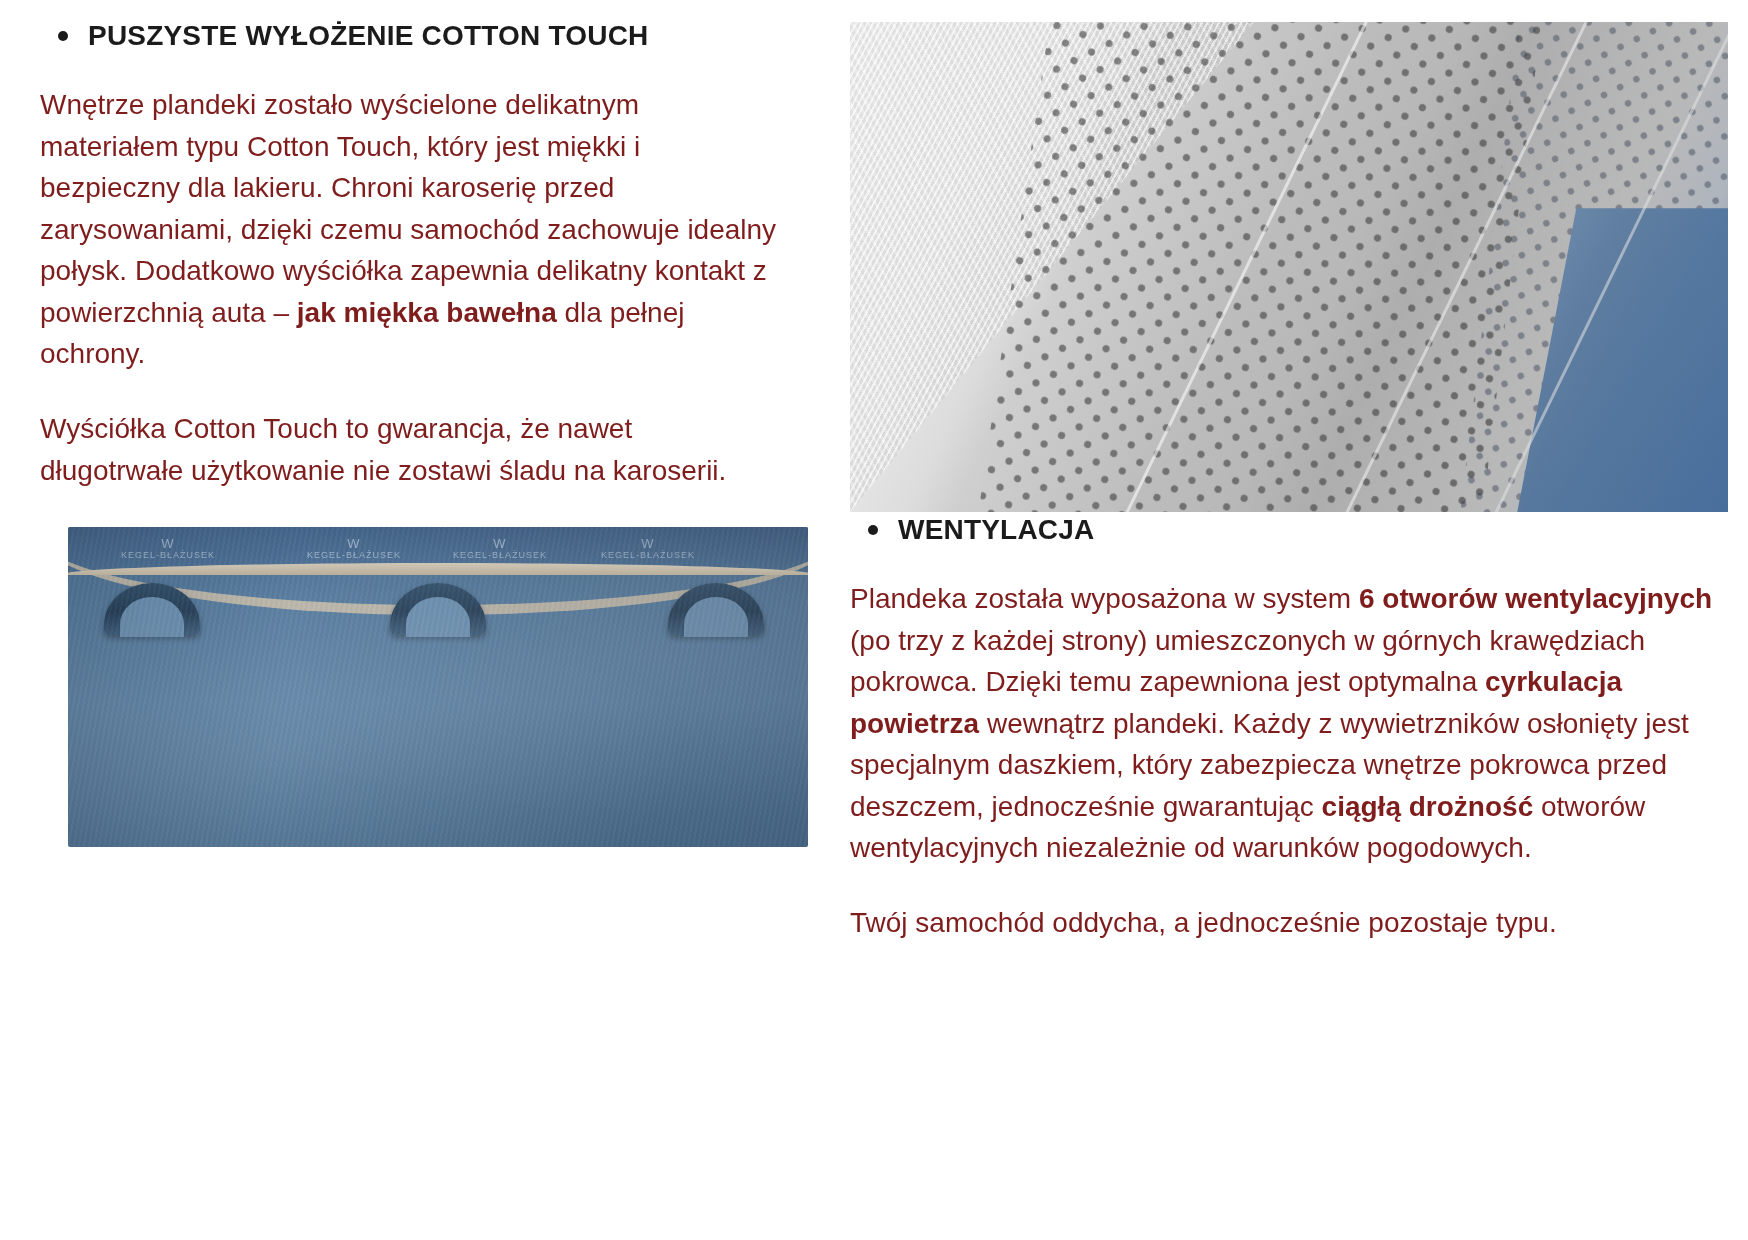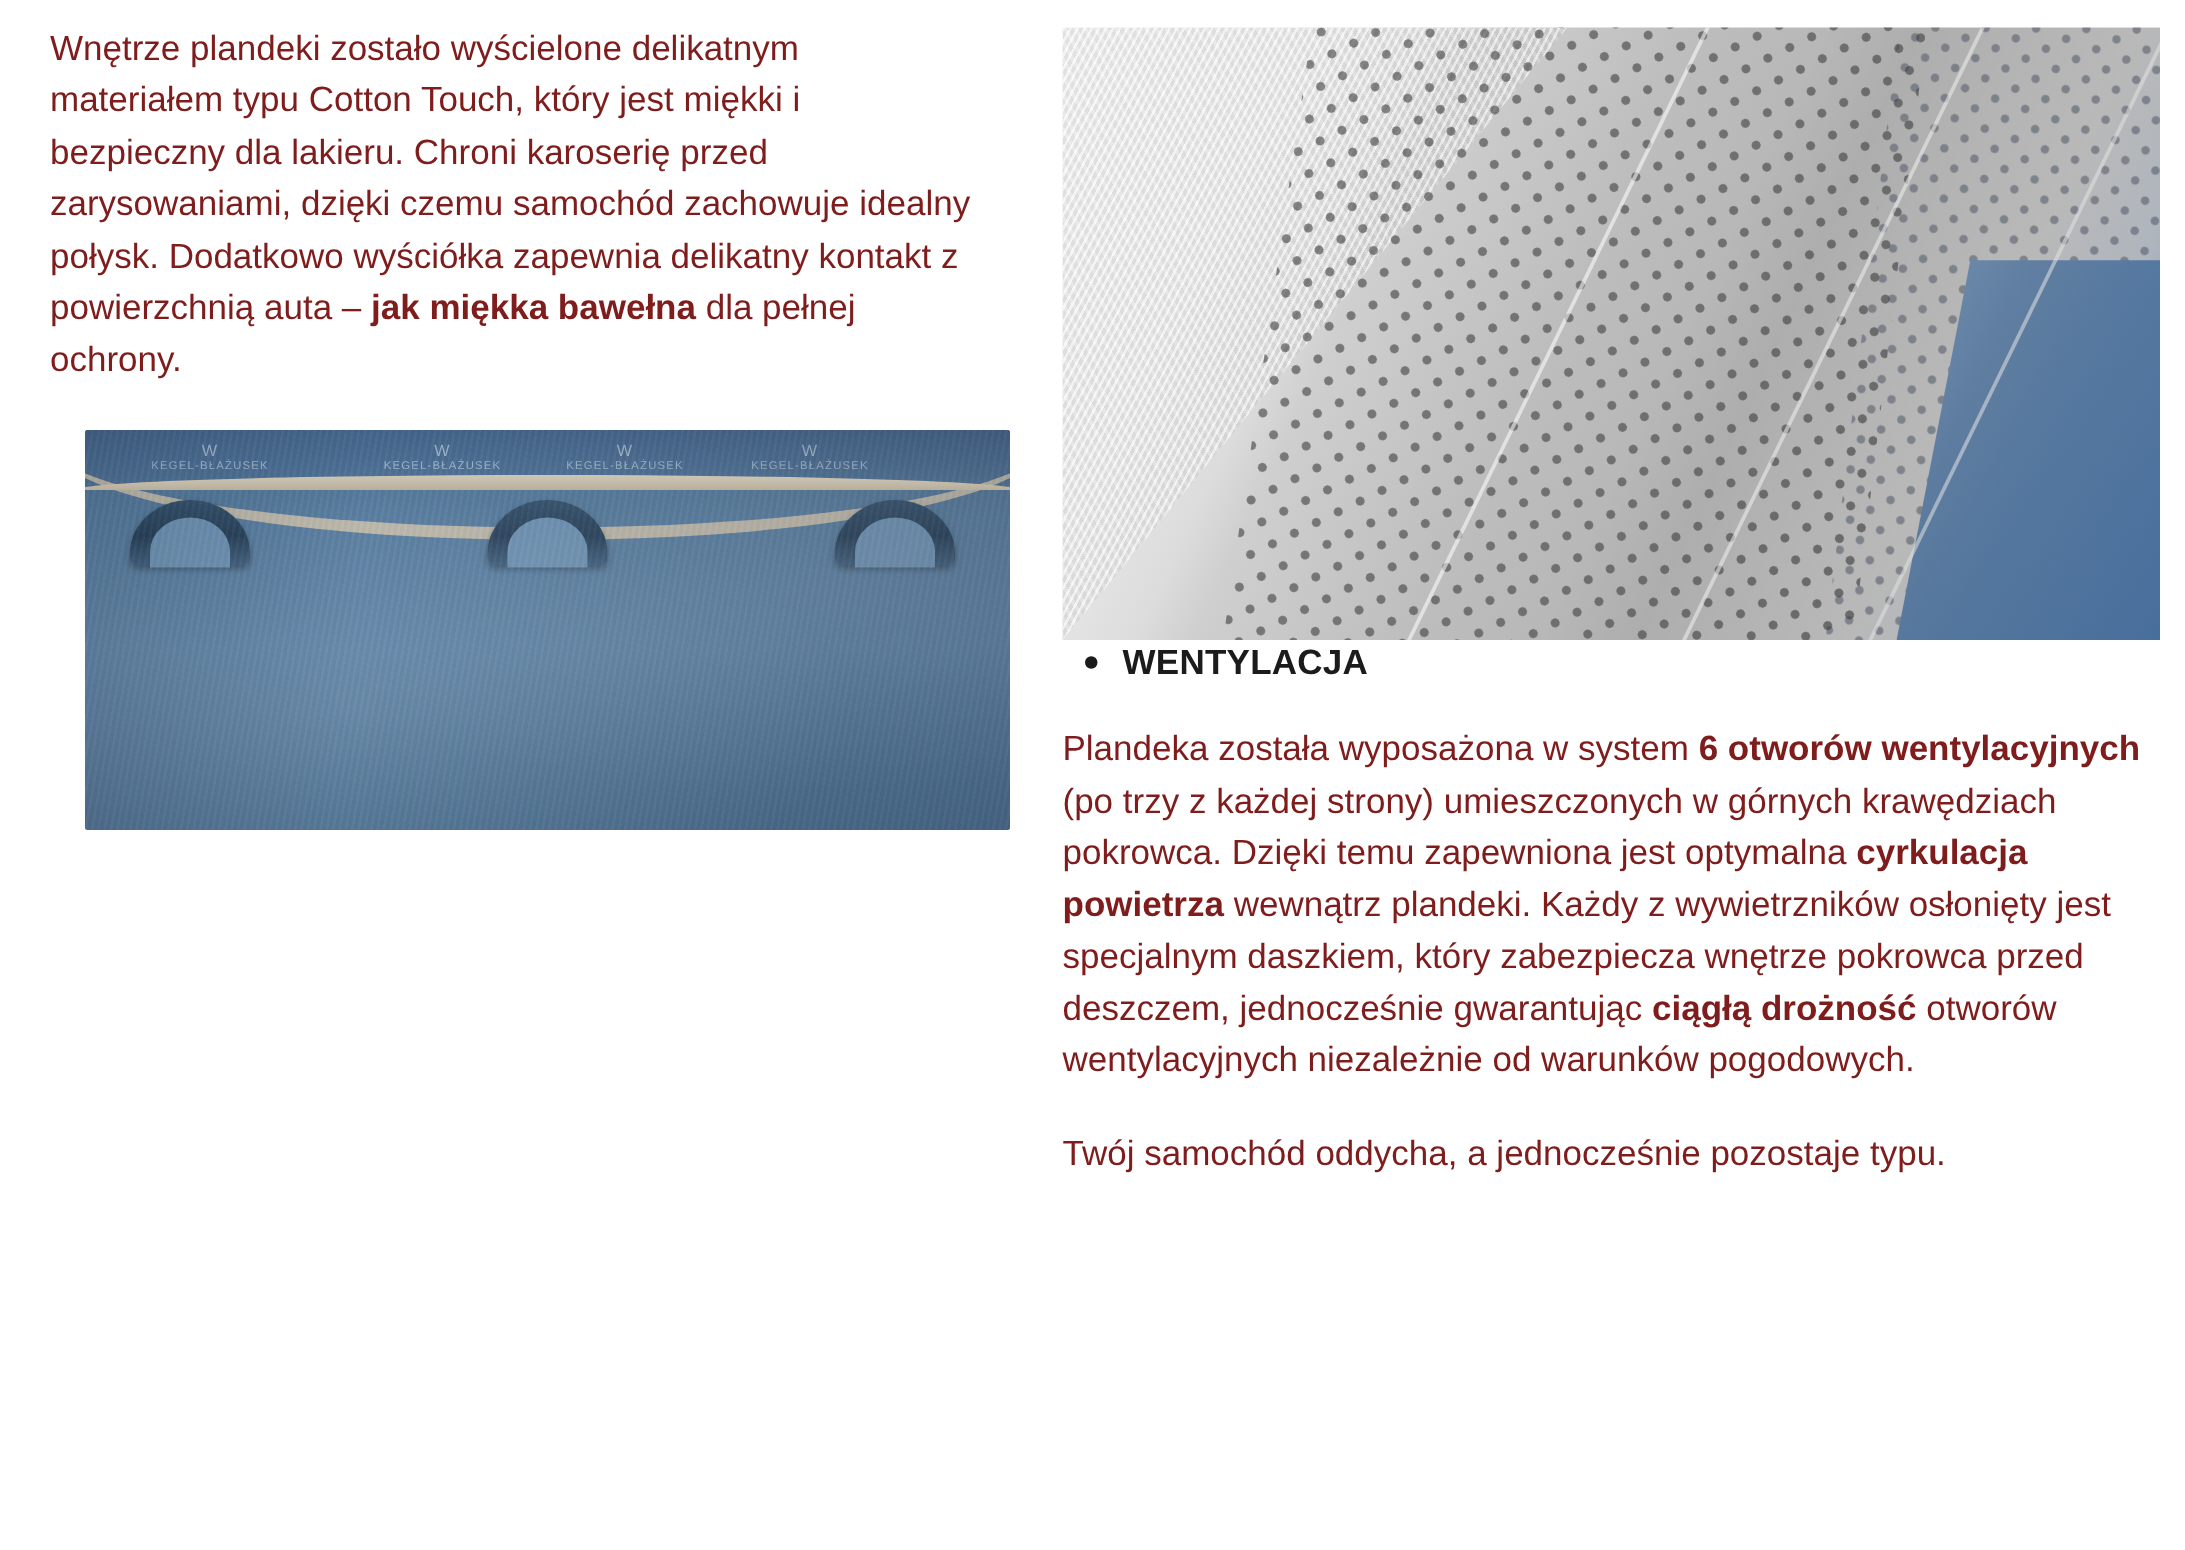"PUSZYSTE WYŁOŻENIE COTTON TOUCH" ul.bullet-list { html: none -> <ul> <li> <span>PUSZYSTE WYŁOŻENIE COTTON TOUCH</span> </li> </ul> }
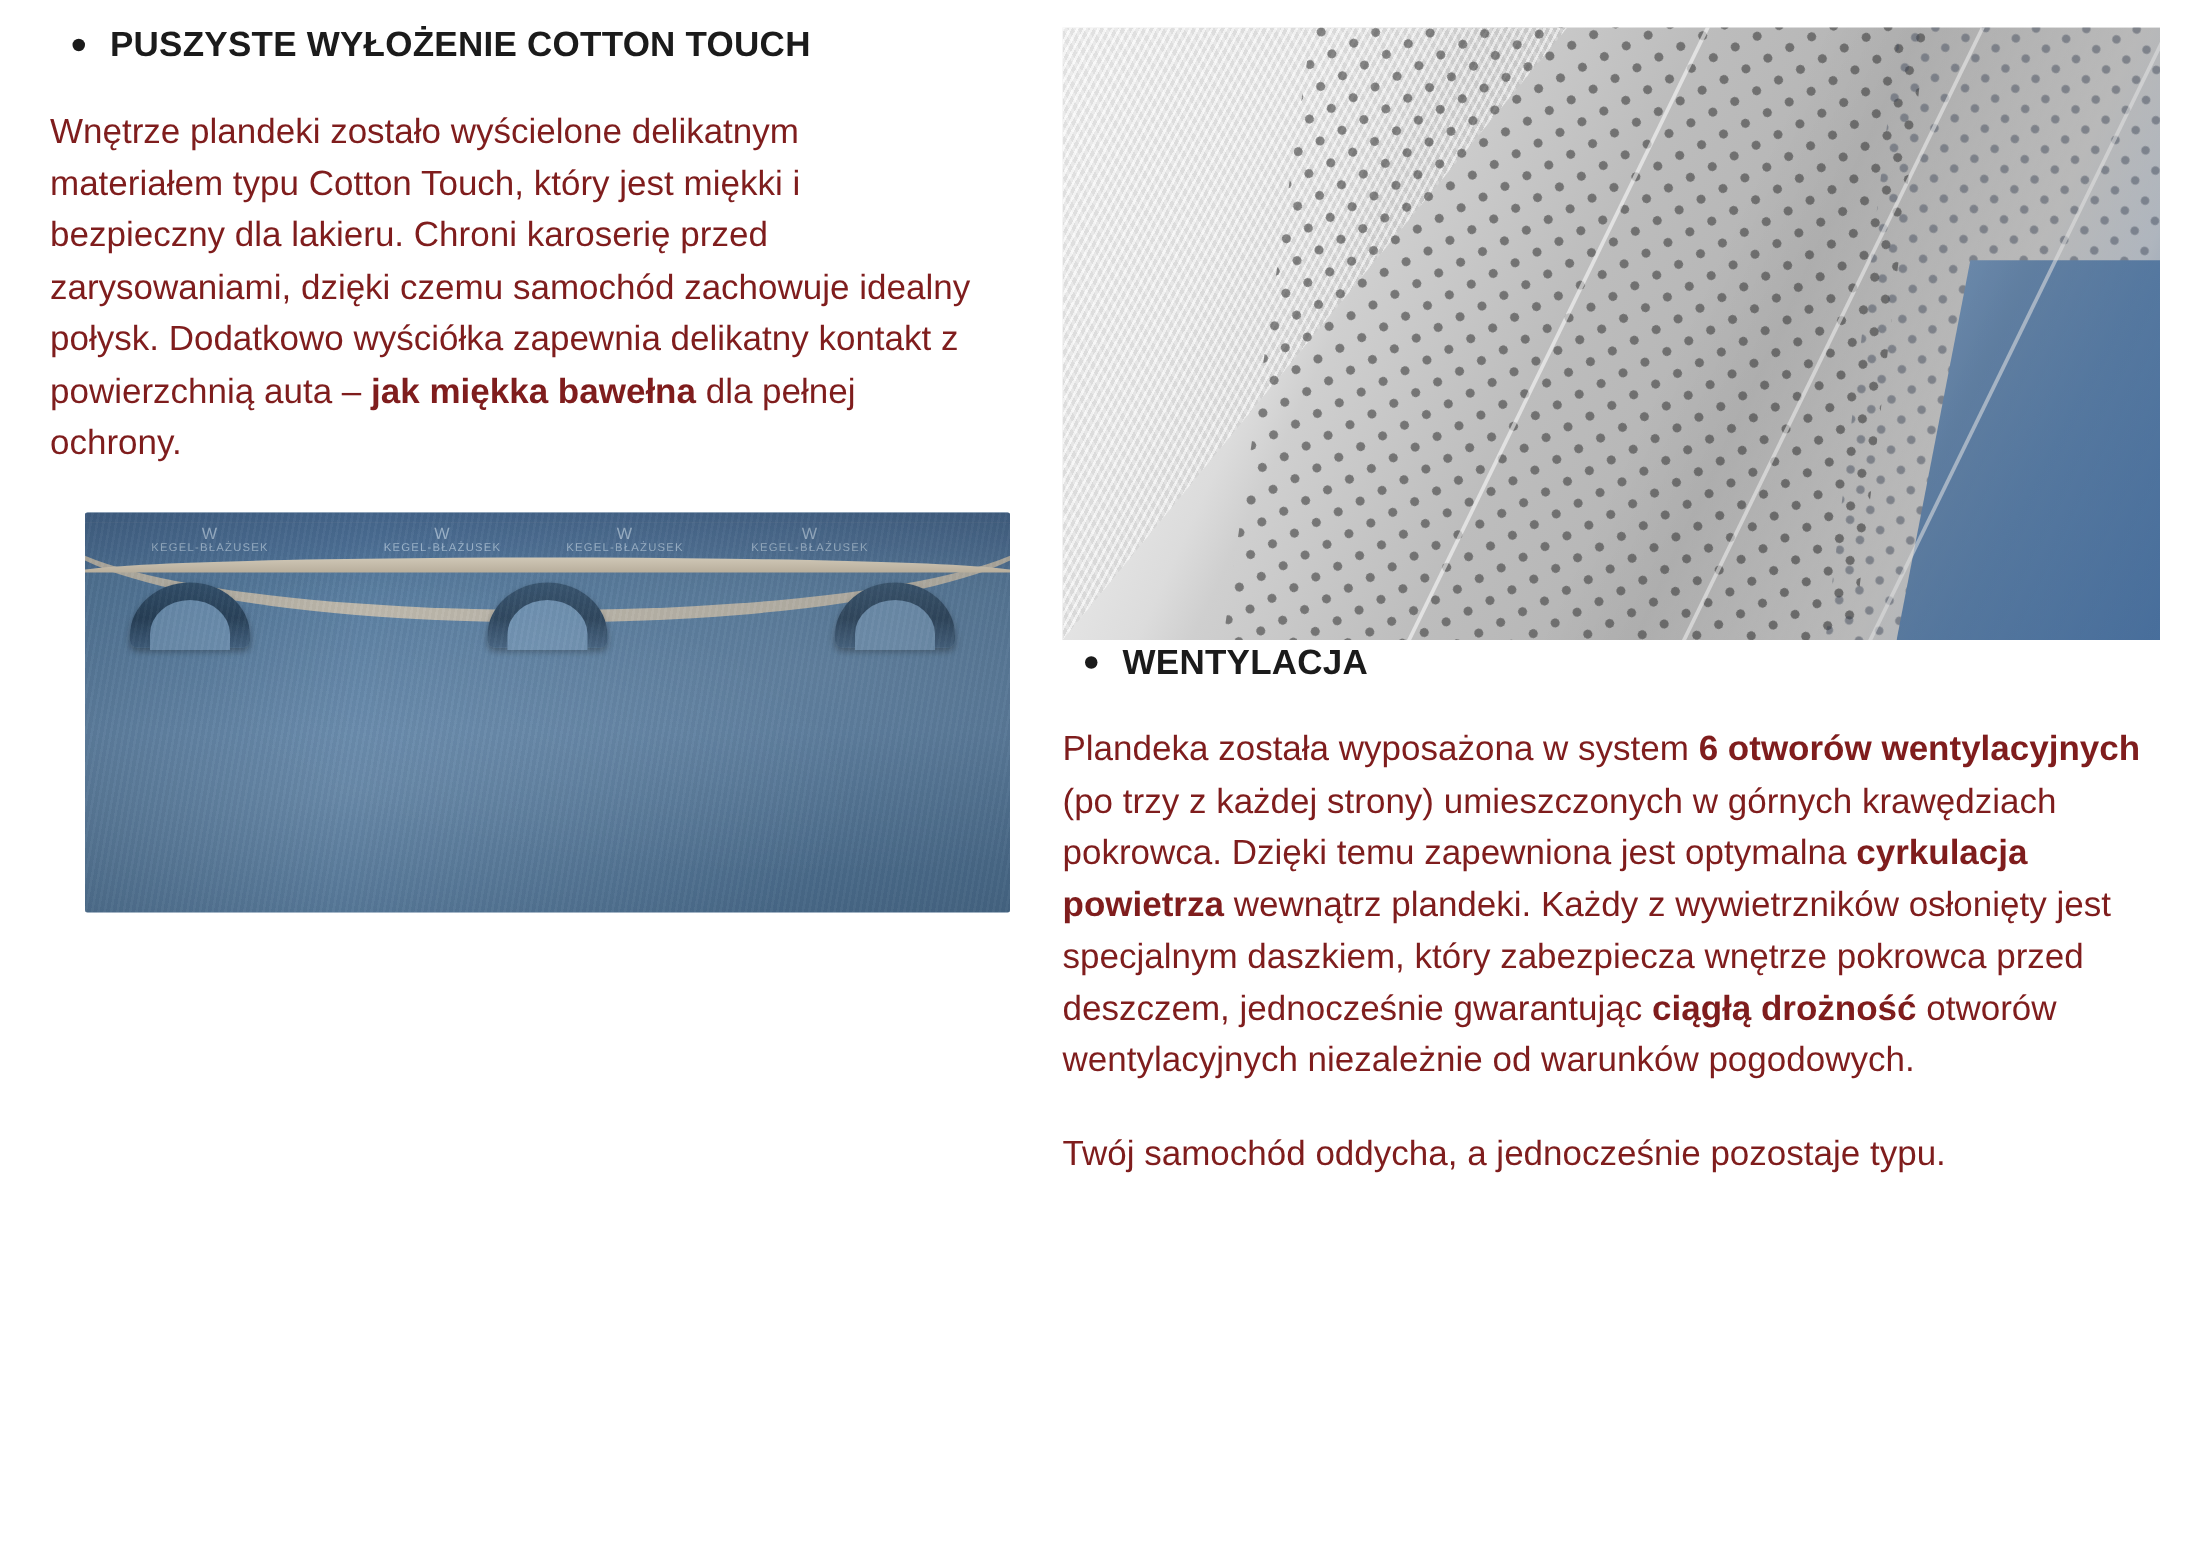"Wyściółka Cotton Touch to gwarancja," p.body-text { html: none -> <p>Wyściółka Cotton Touch to gwarancja, że nawet długotrwałe użytkowanie nie zostawi śladu na karoserii.</p> }
